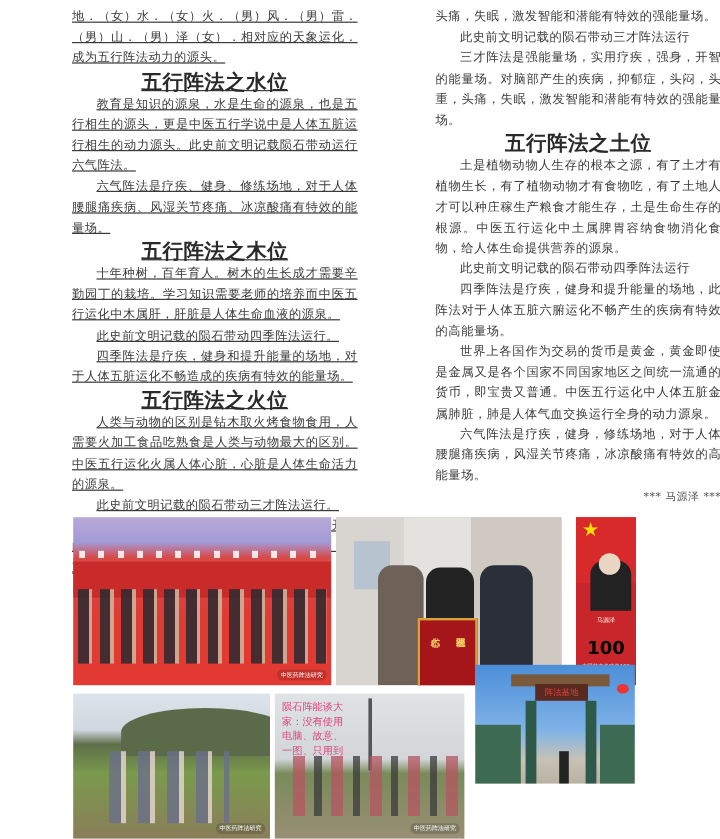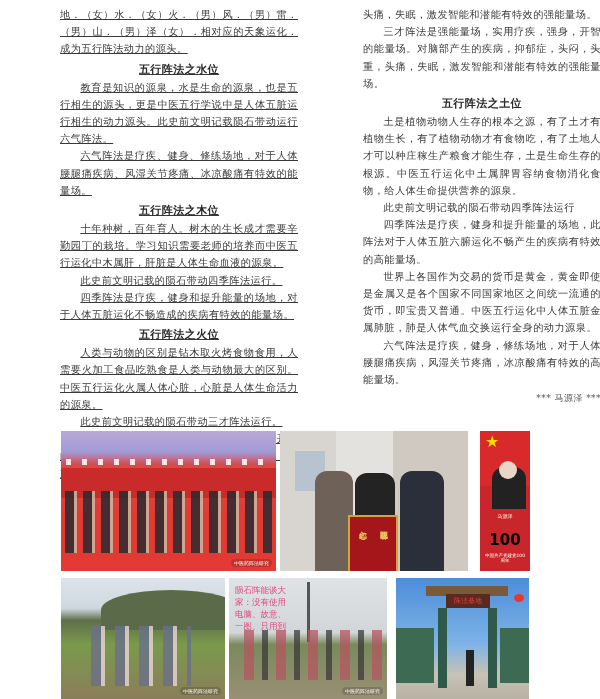"此史前文明记载的陨石带动三才阵法运行" p.ind { html: none -> <p>此史前文明记载的陨石带动三才阵法运行</p> }
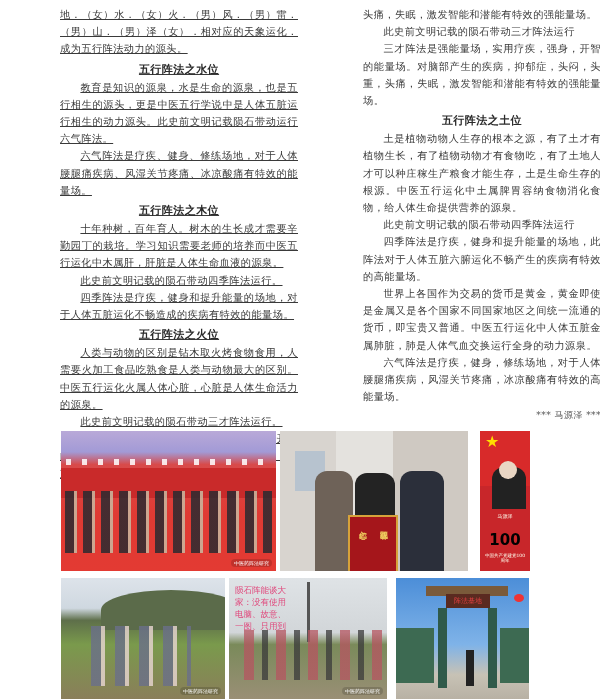"五行阵法之水位" .col h3 { font-size: 11px -> 17px }
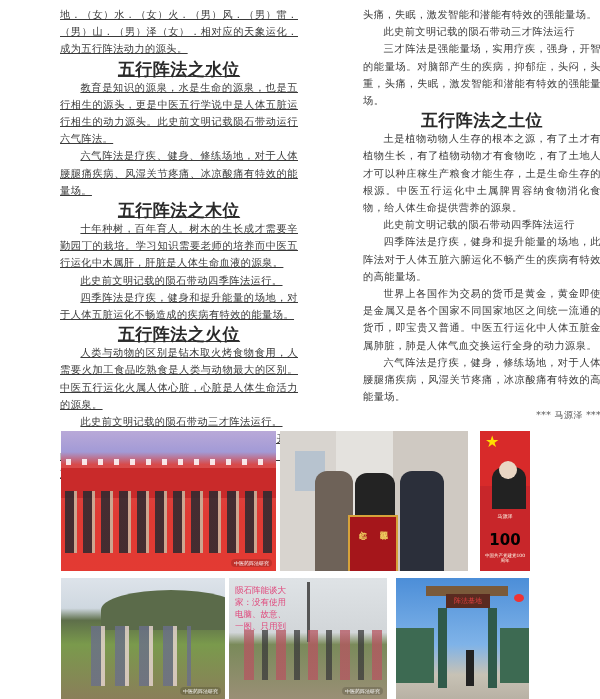"阵法基地" #p6 { height: 121px -> 99px; top: 578px -> 554px }
